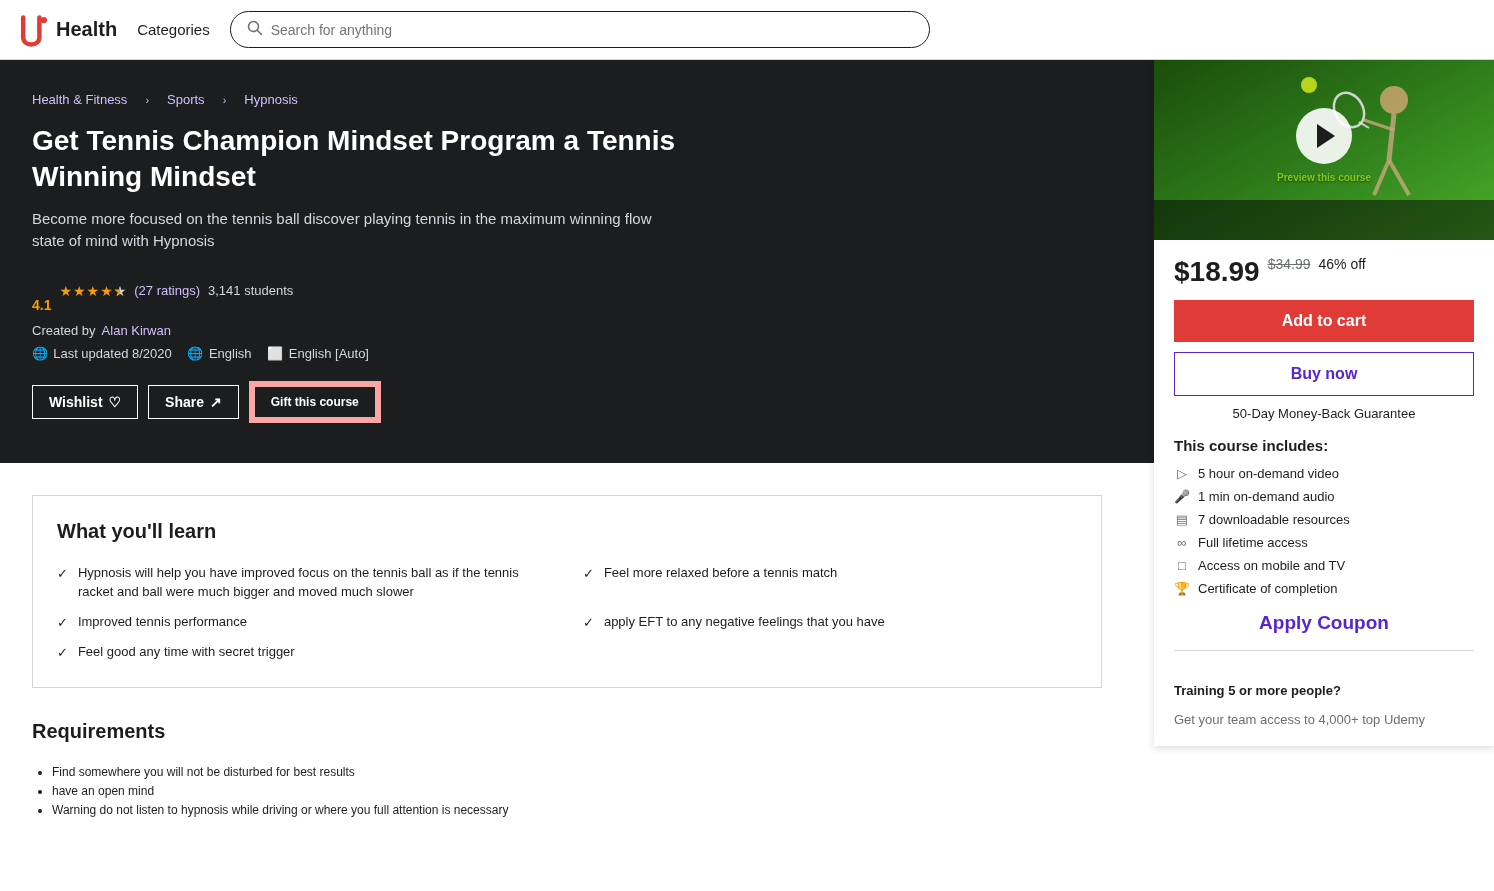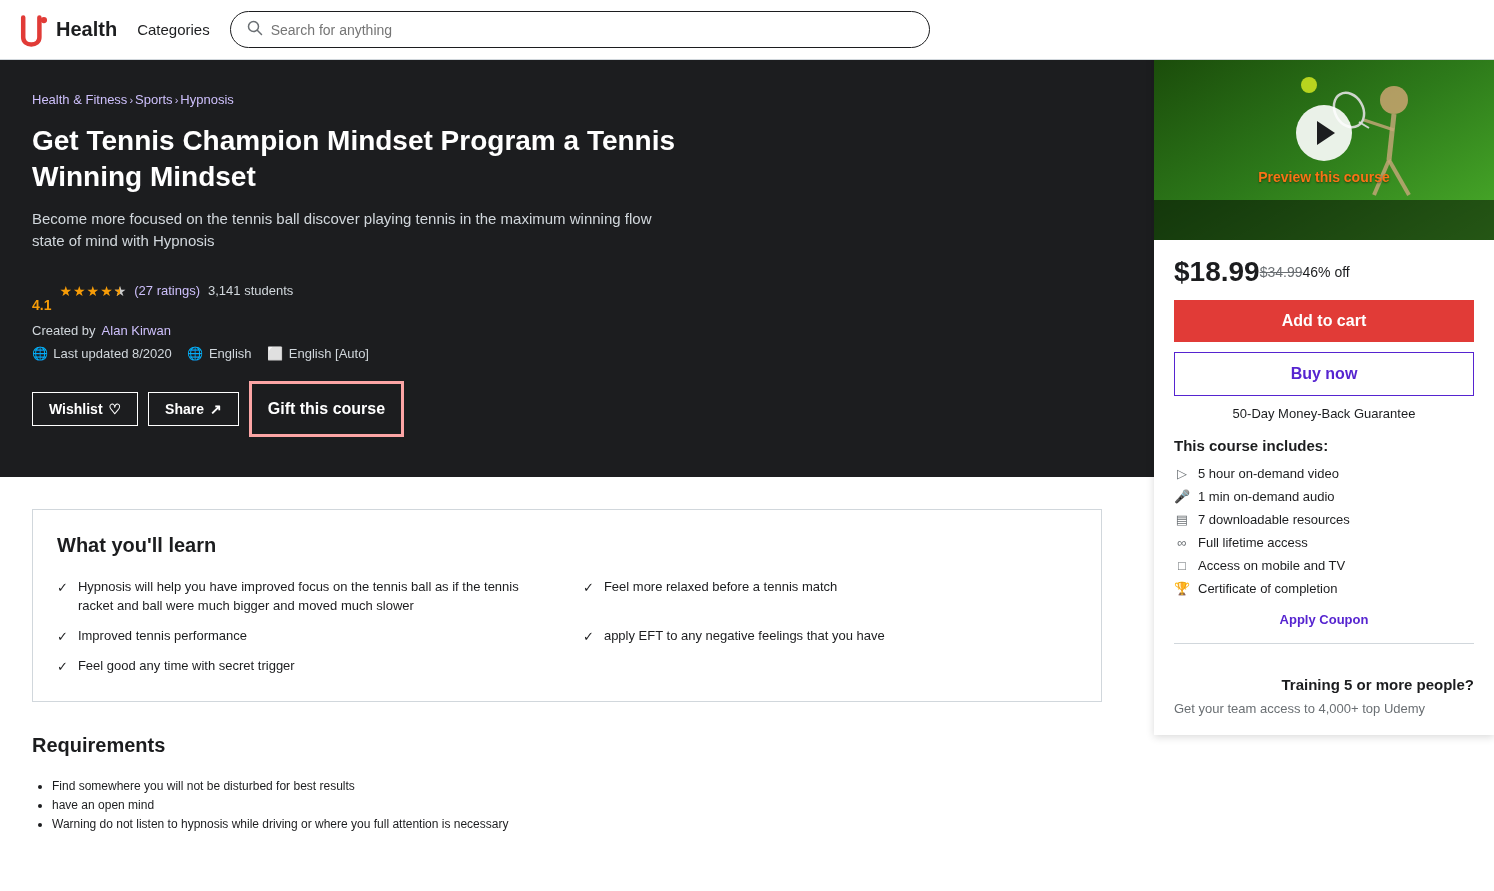"Health & Fitness" .breadcrumb { gap: 2px -> 18px }
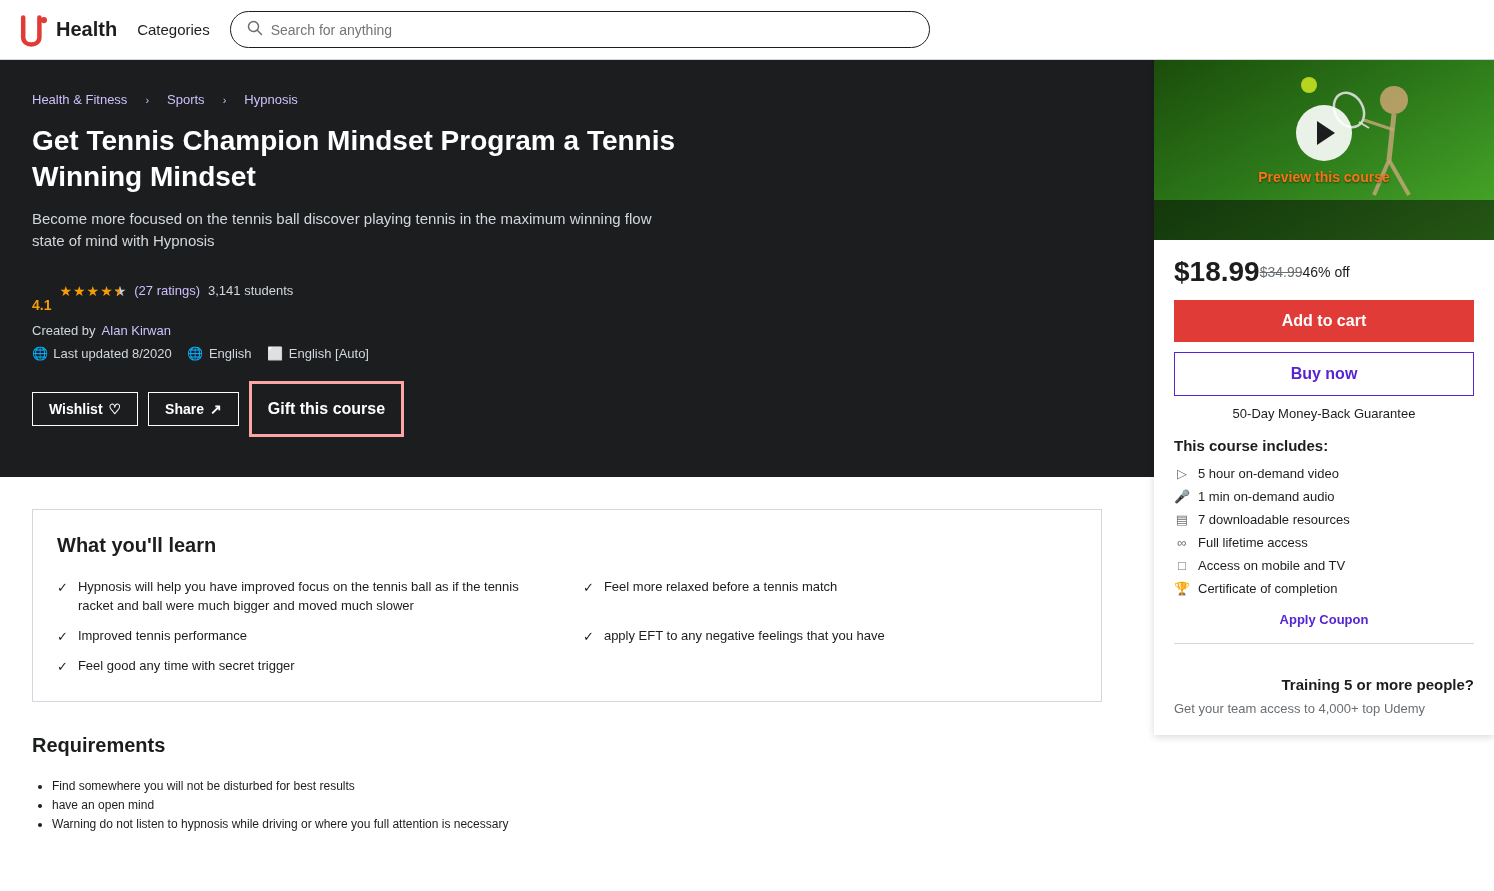"Preview this course" .preview-label { color: #f97316 -> #84cc16; font-size: 14px -> 10px }
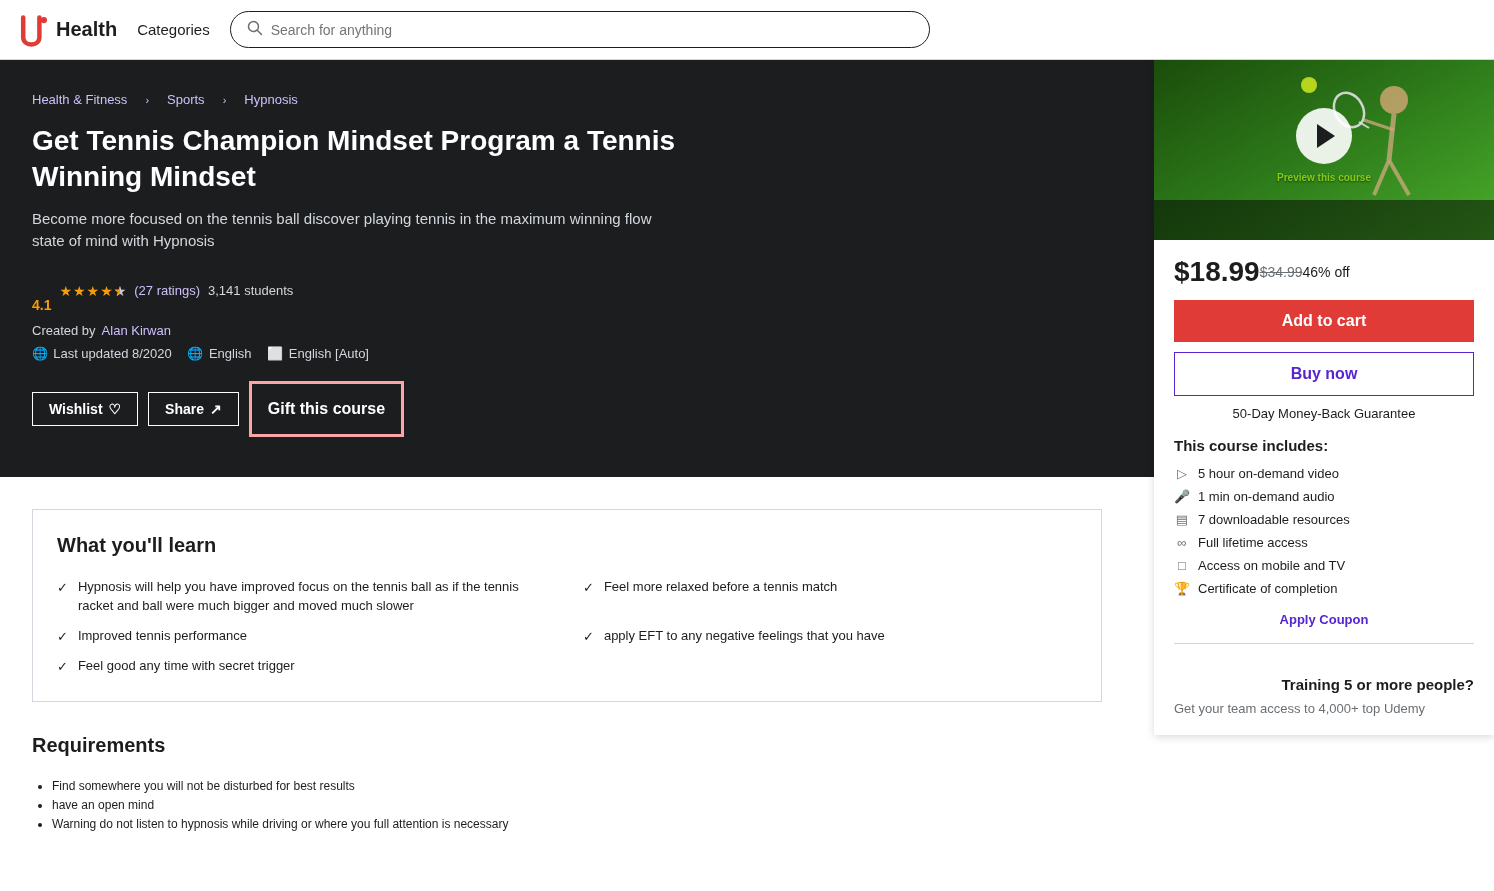"$18.99" .price-row { align-items: center -> flex-start; gap: none -> 8px }
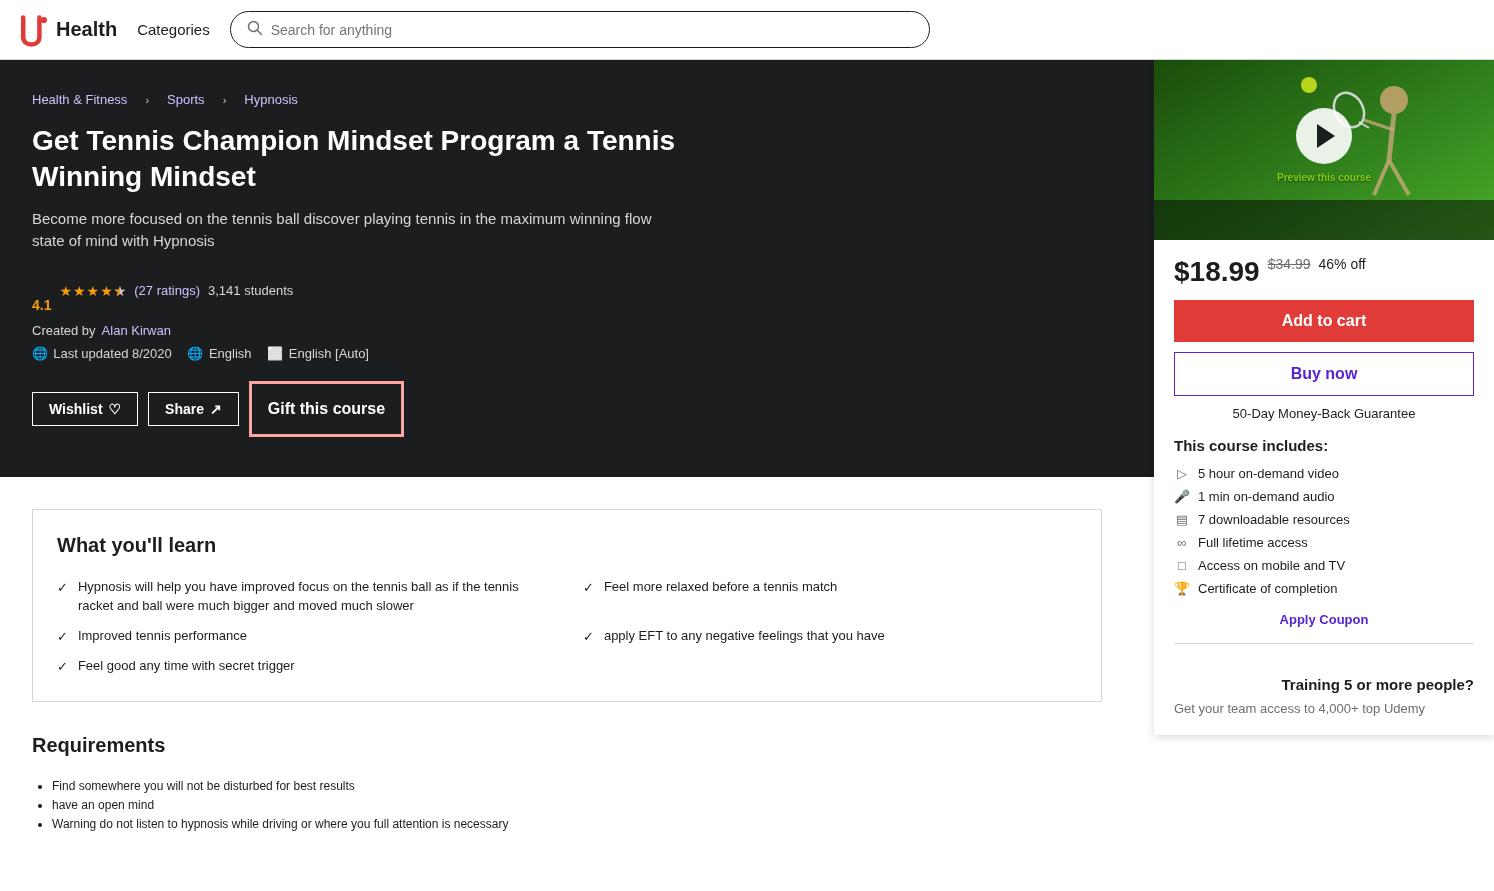"Gift this course" .btn-gift { border: 3px solid #fca5a5 -> 6px solid #fca5a5; font-size: 16px -> 12px; padding: 16px 16px -> 8px 16px }
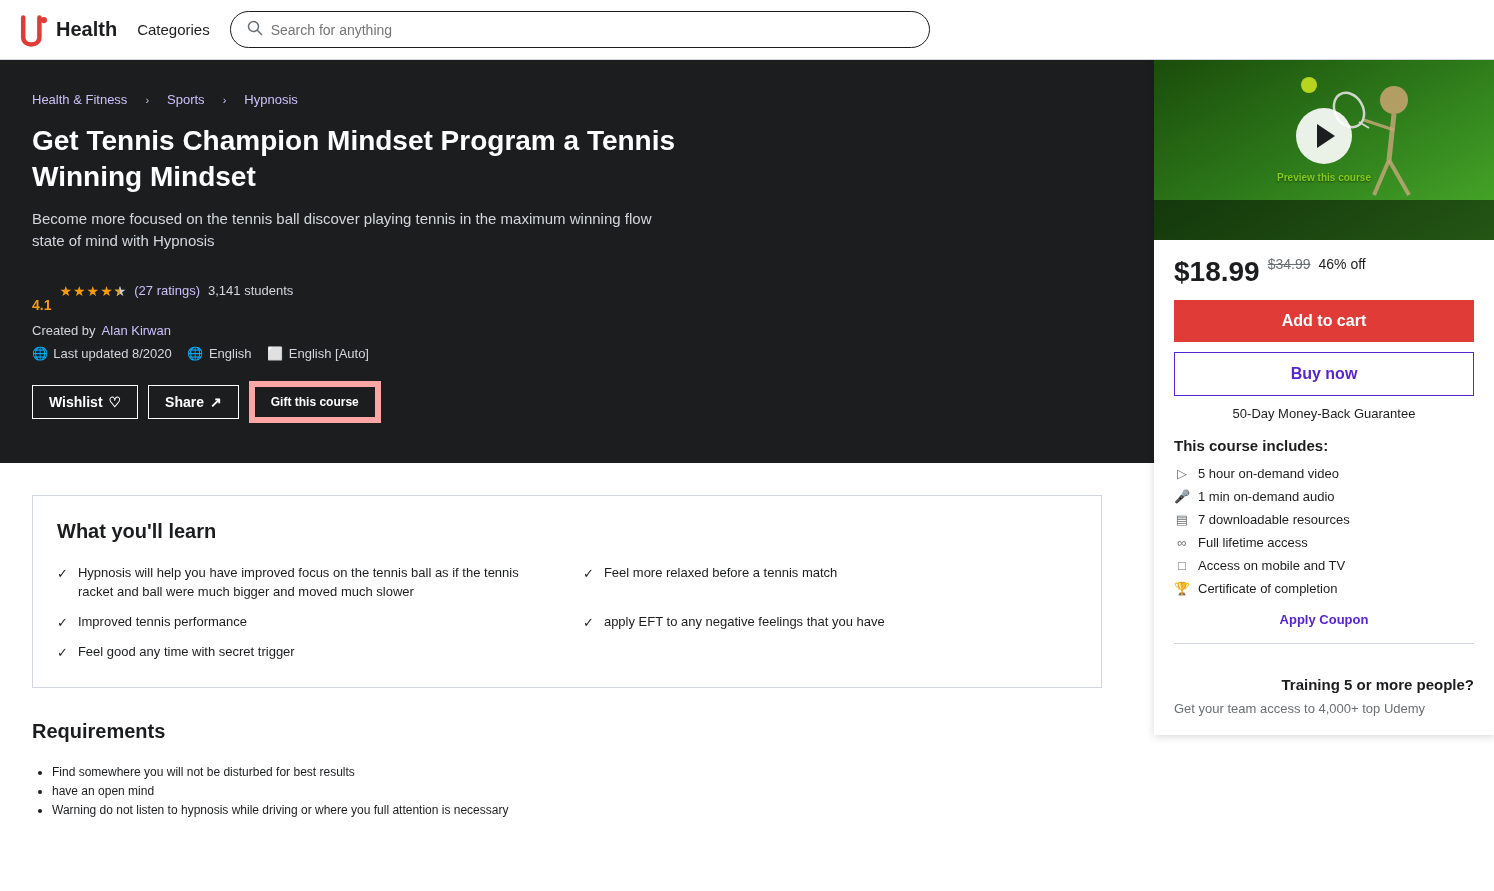"Apply Coupon" .apply-coupon { font-size: 13px -> 19px }
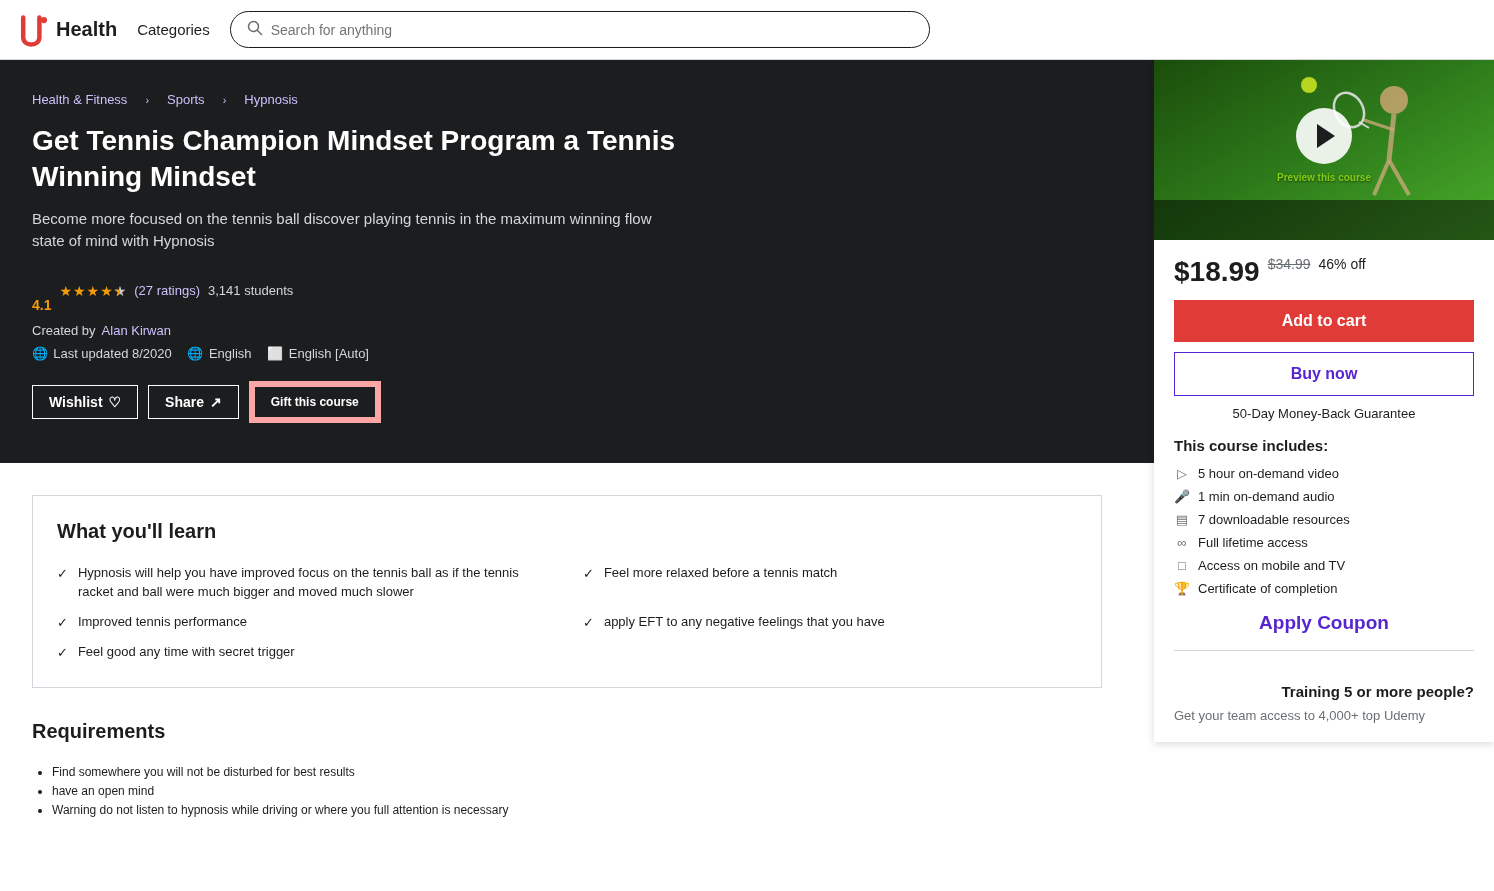"Training 5 or more people?" .team-title { font-size: 15px -> 13px; margin-bottom: 6px -> 12px; text-align: right -> none }
